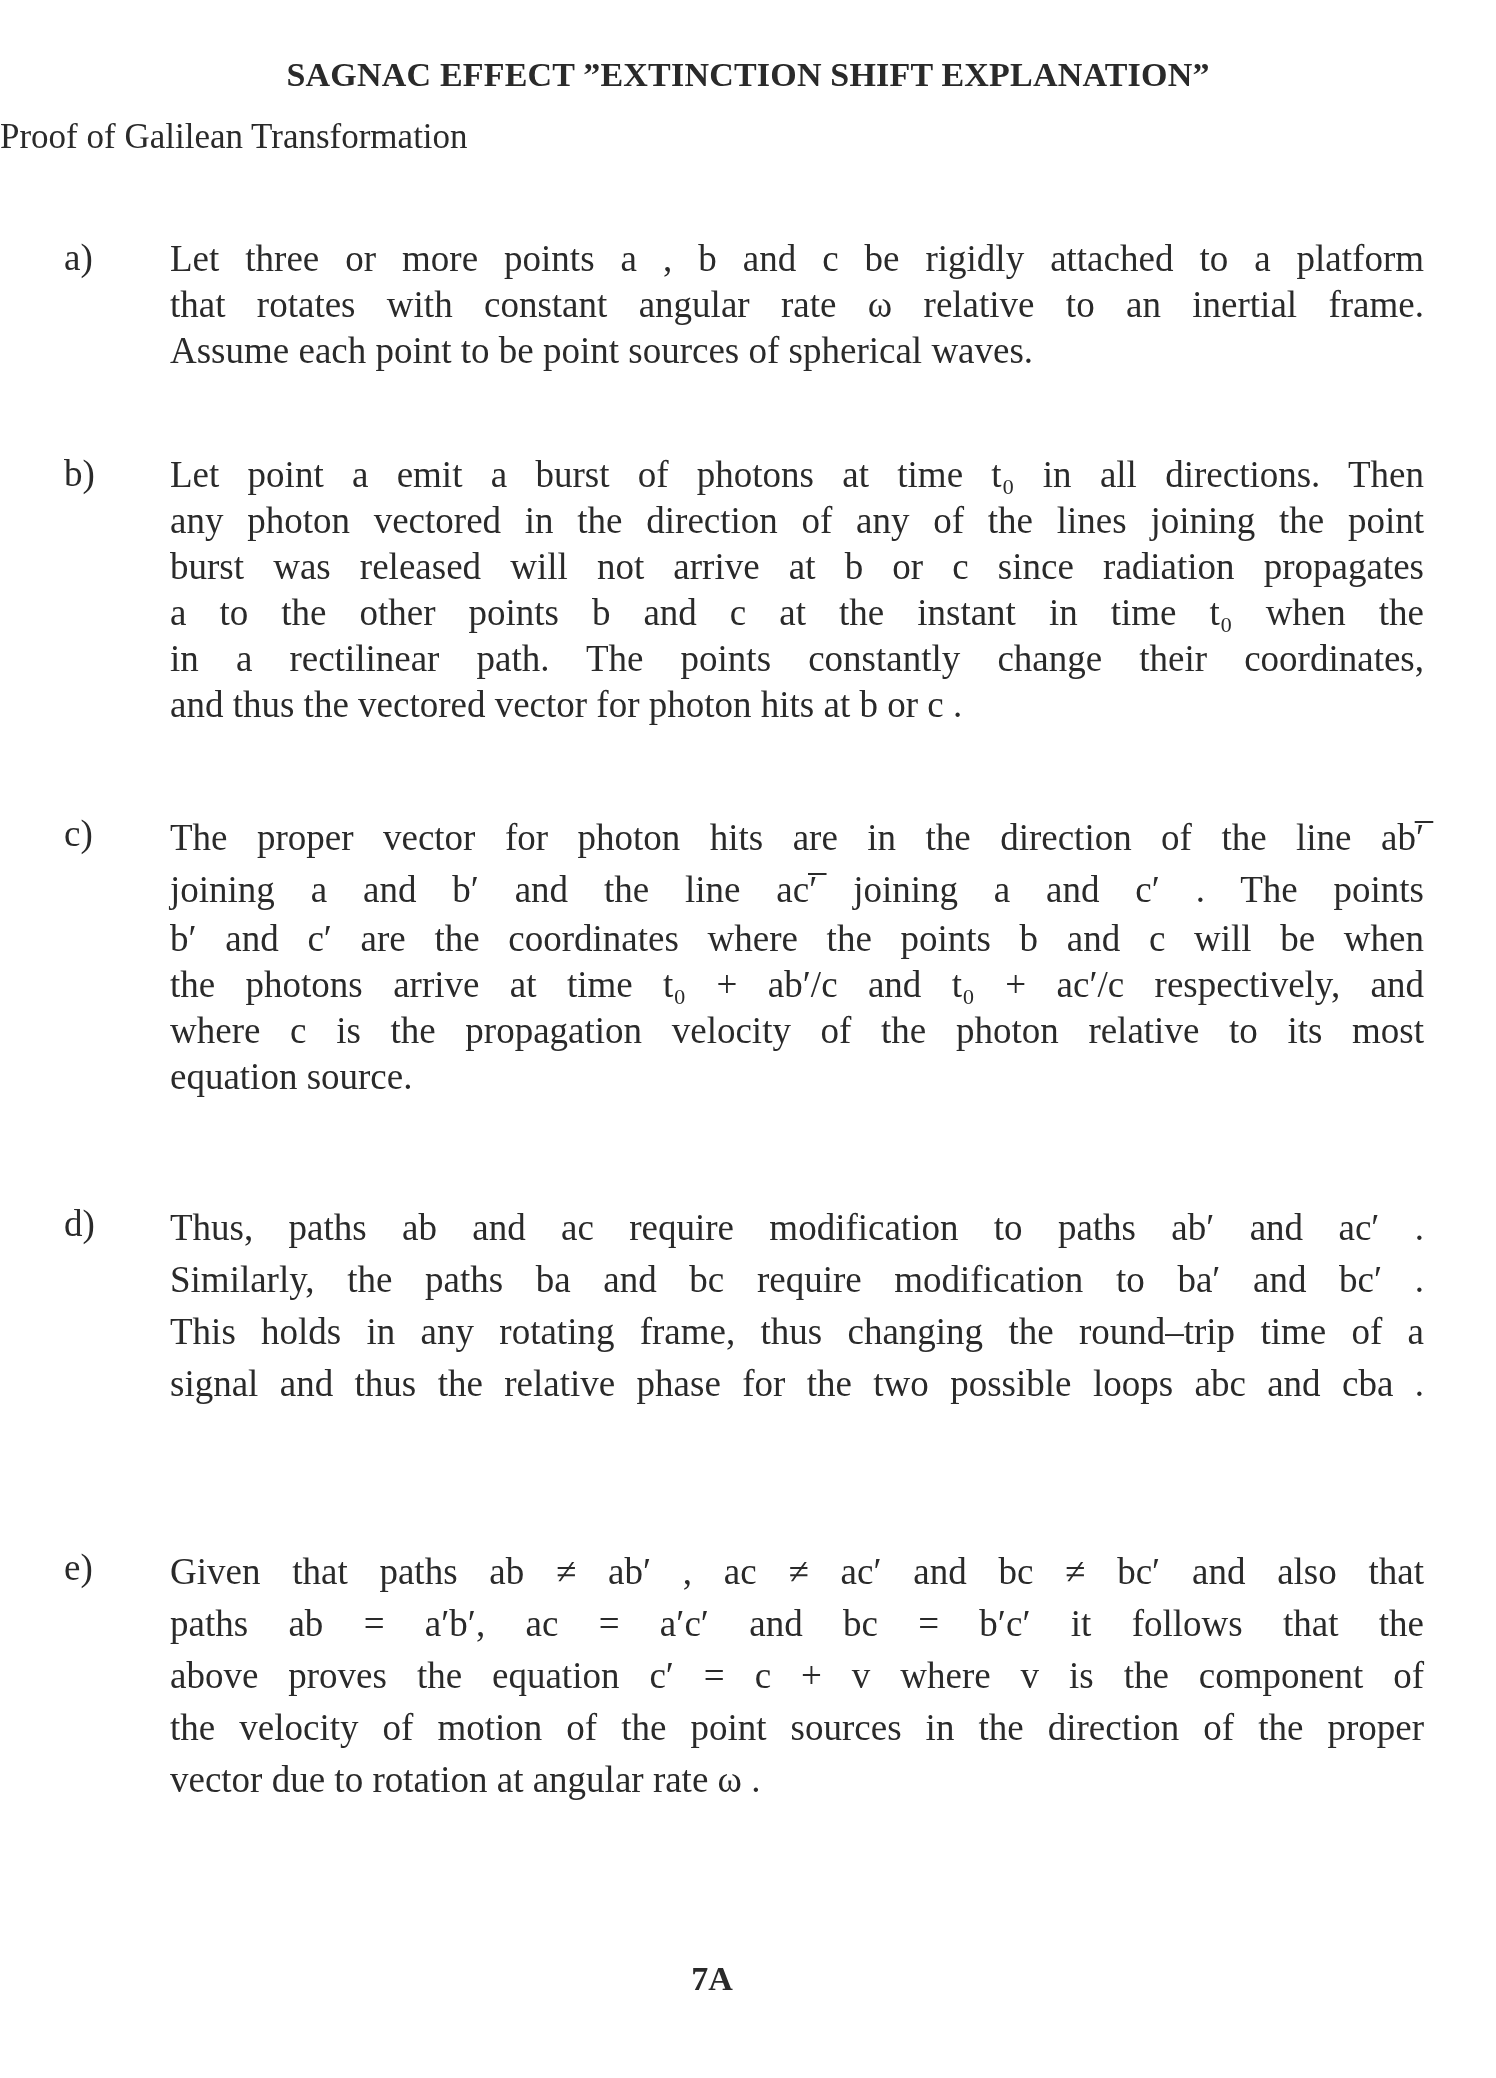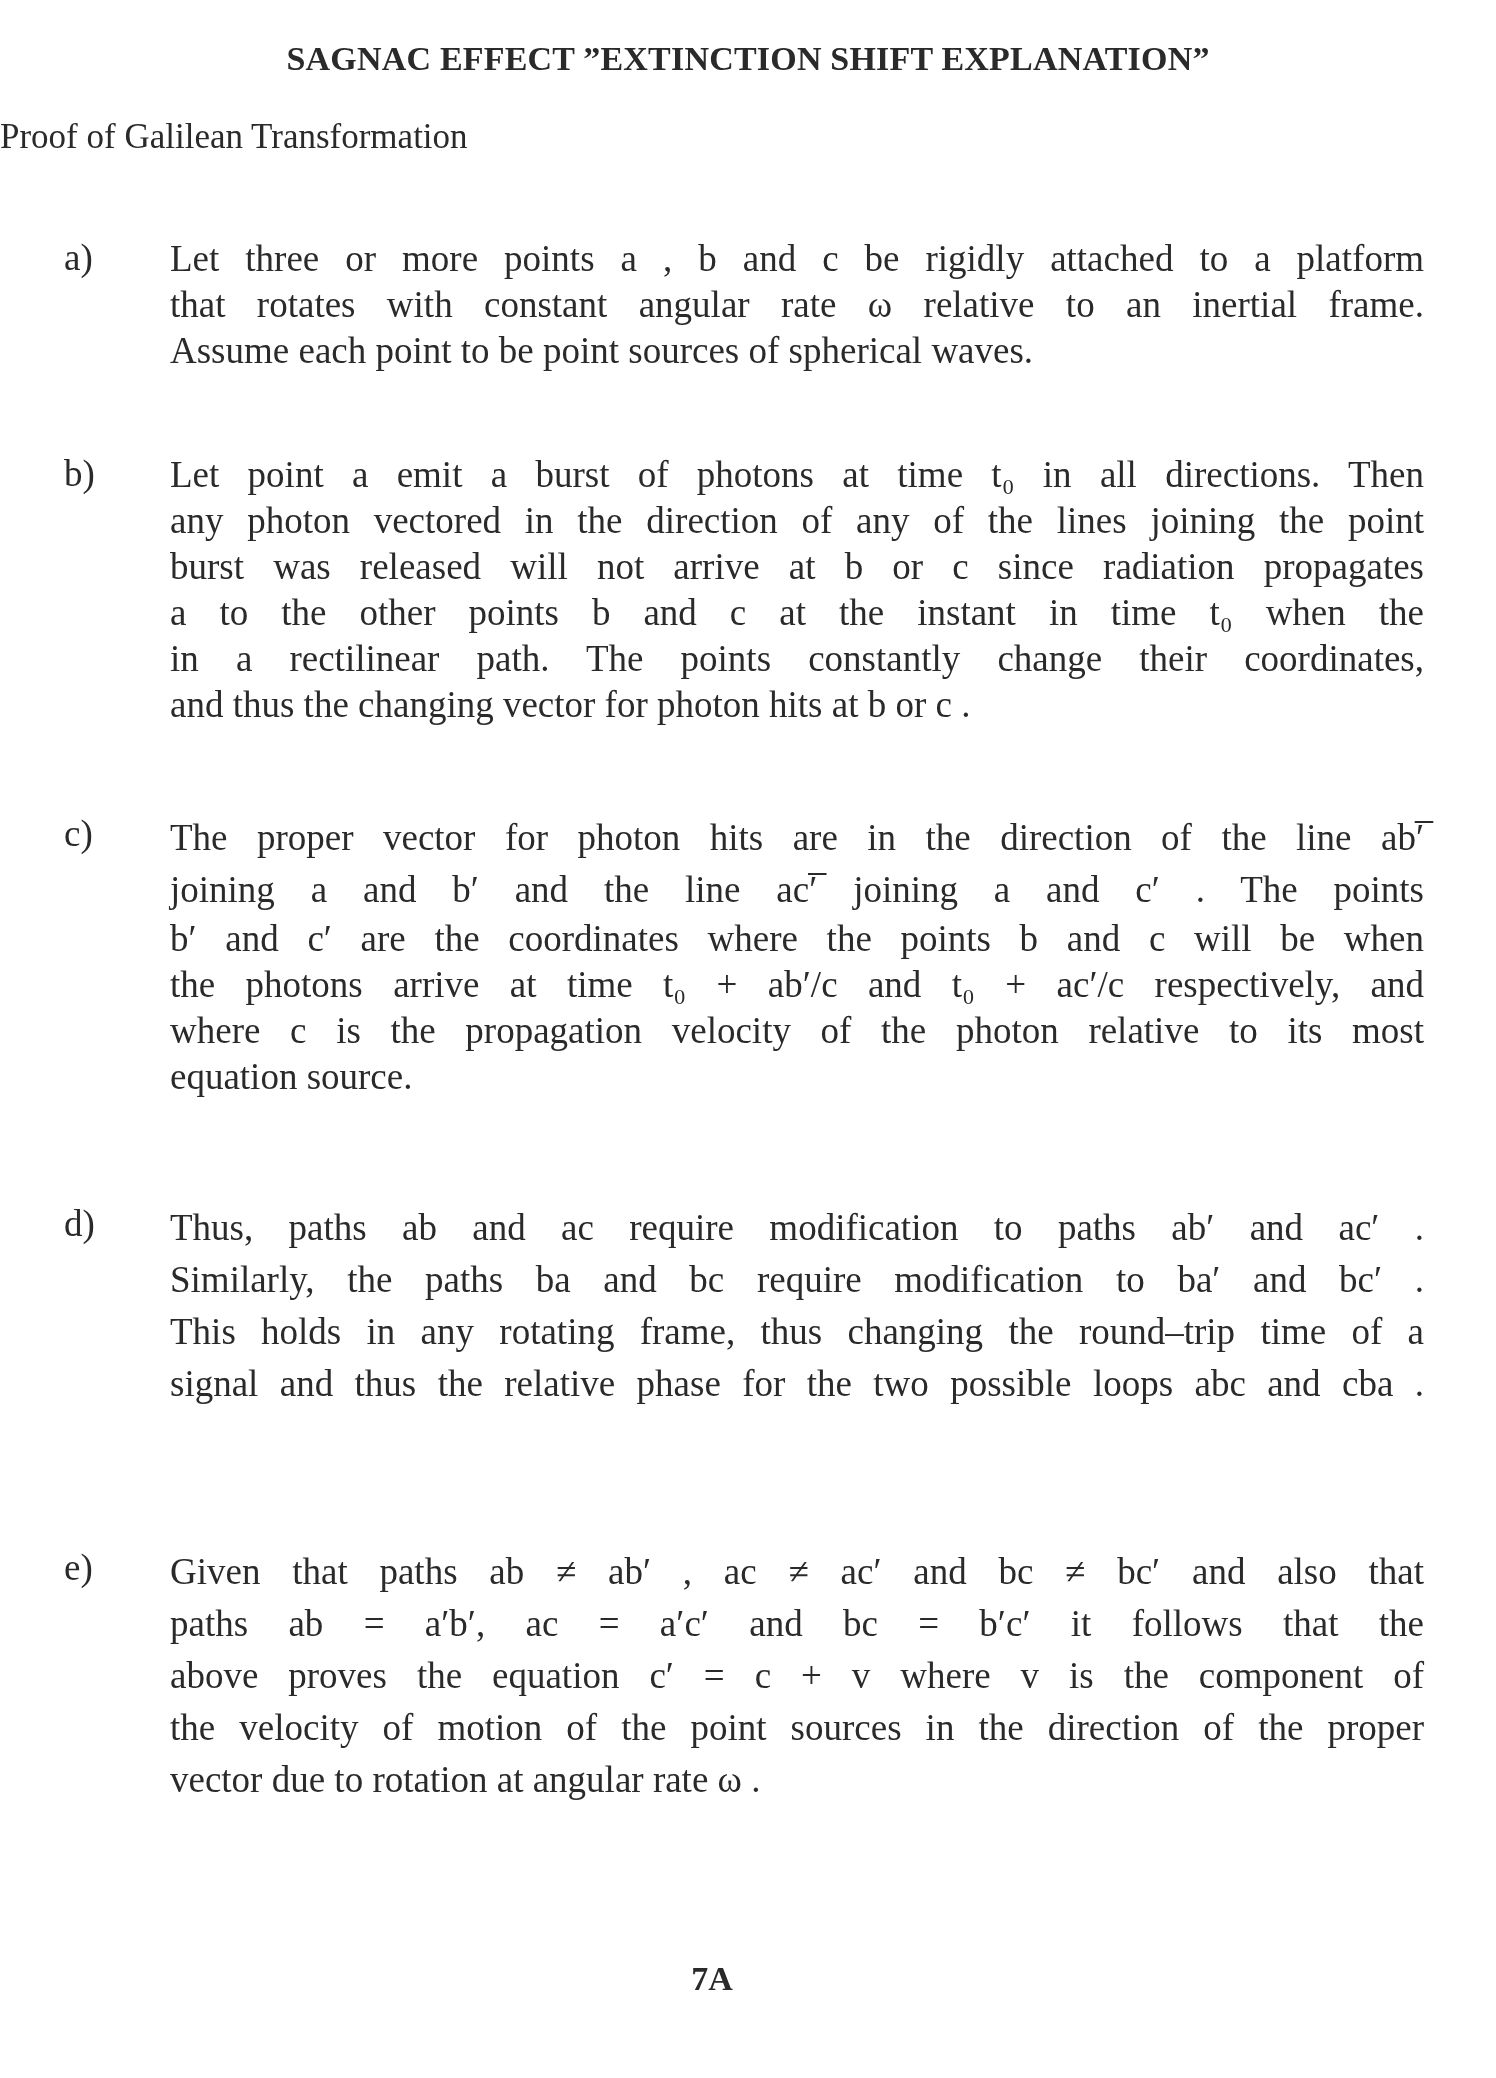"SAGNAC EFFECT ”EXTINCTION SHIFT" .title { top: 40px -> 56px }
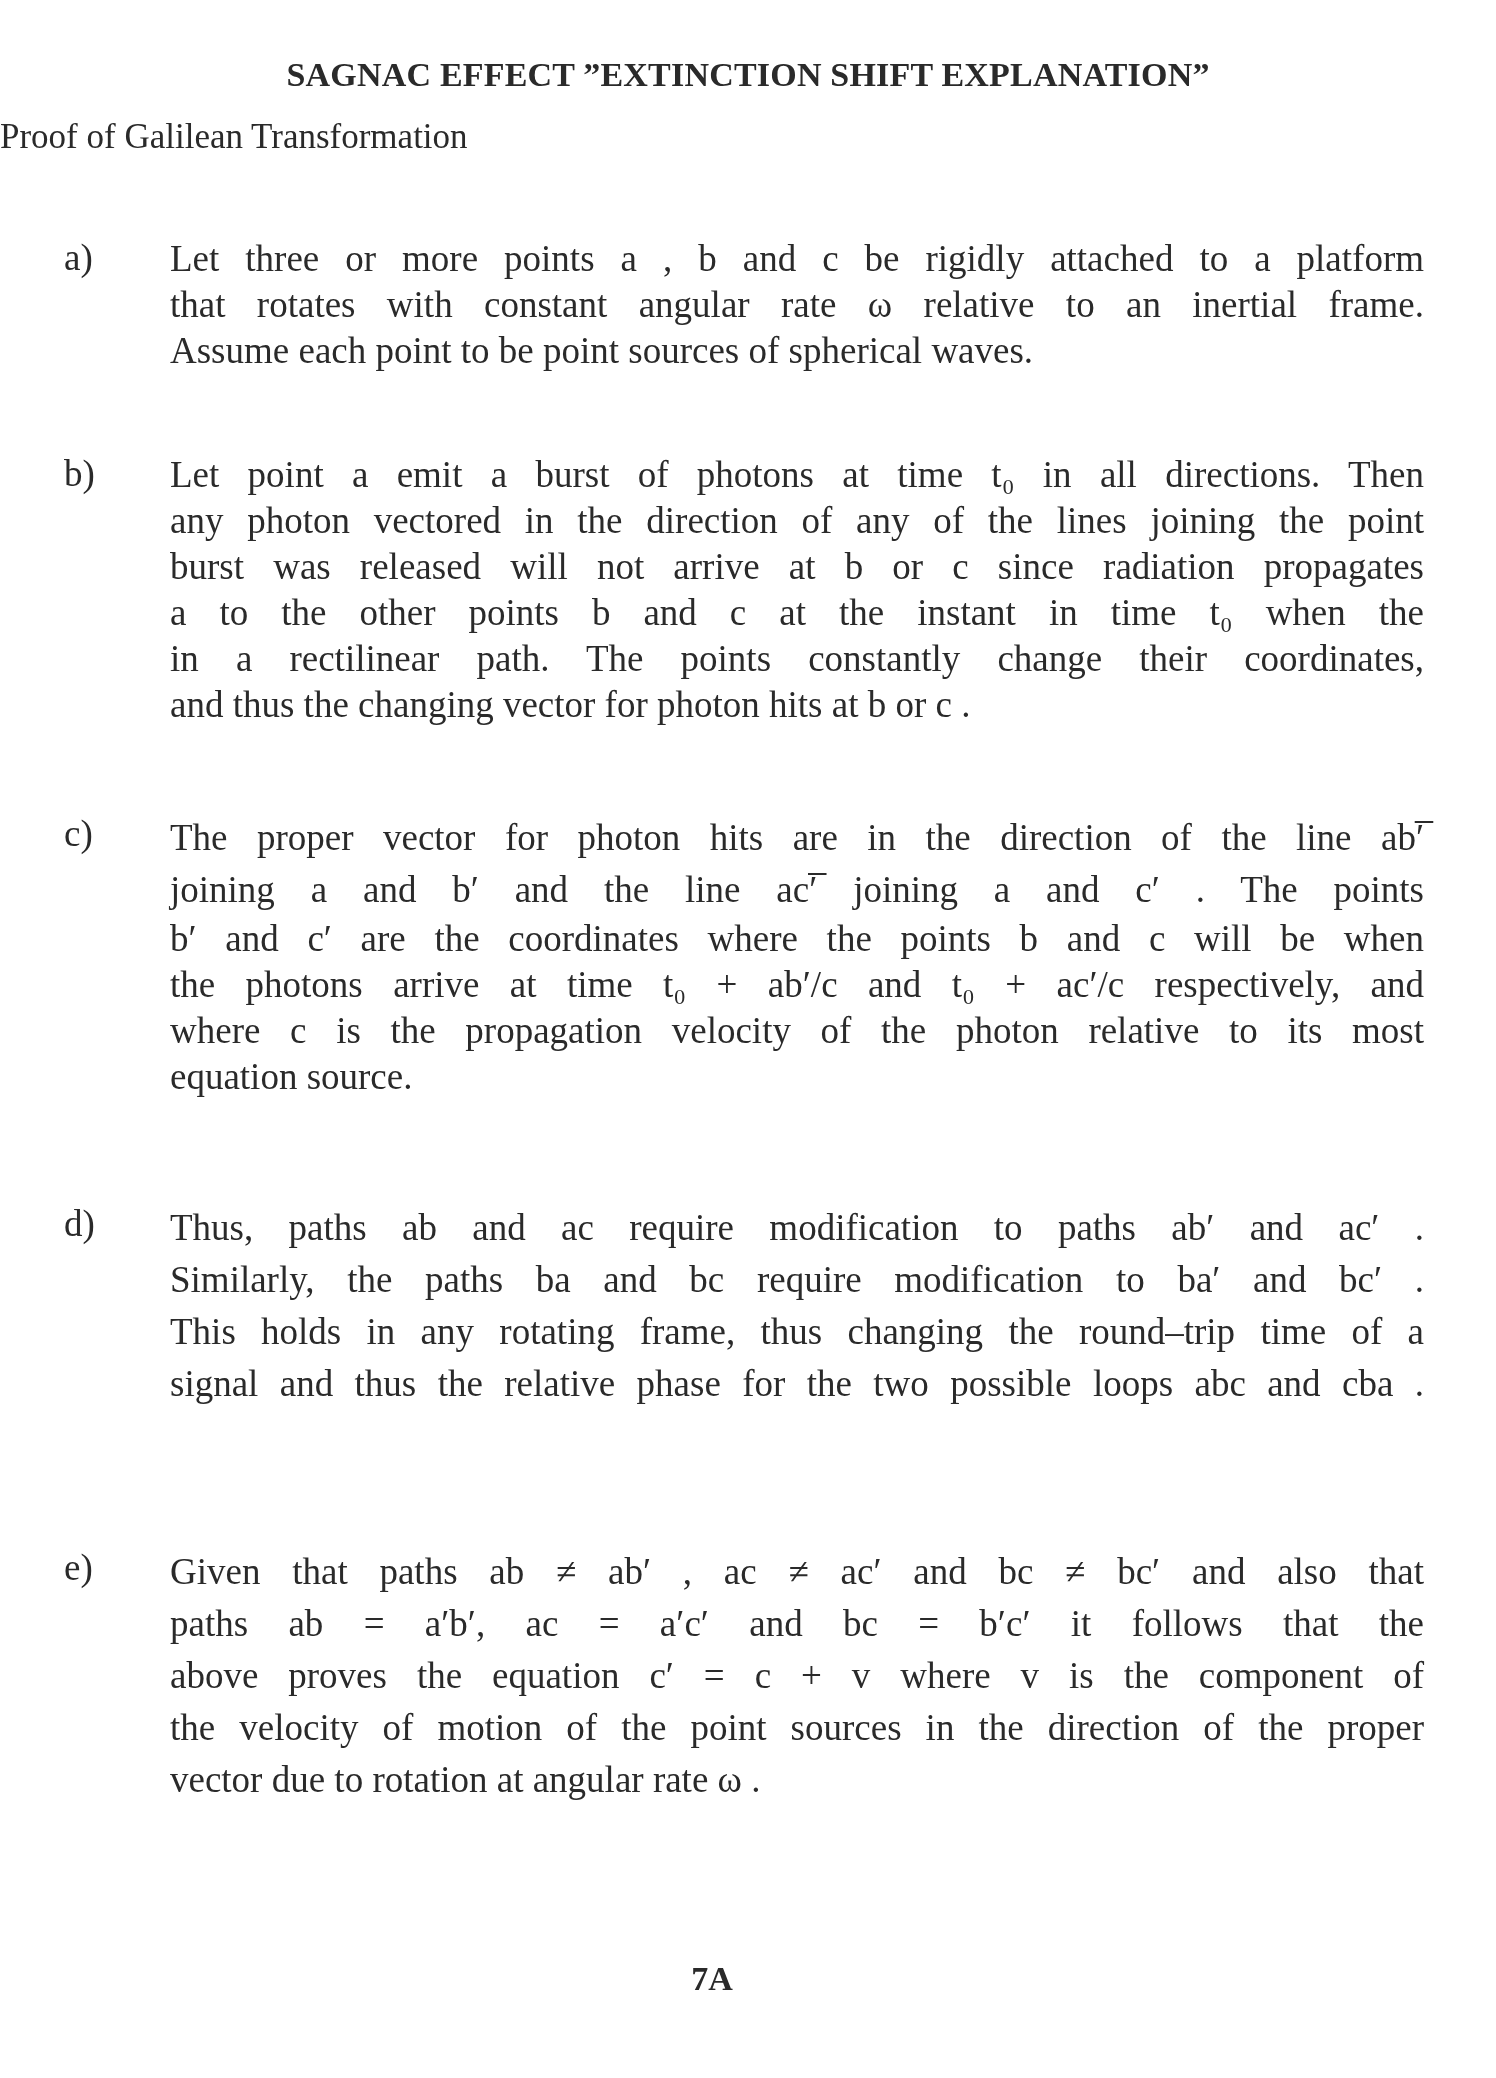"and thus the changing vector" span.line { text: changing -> vectored }
